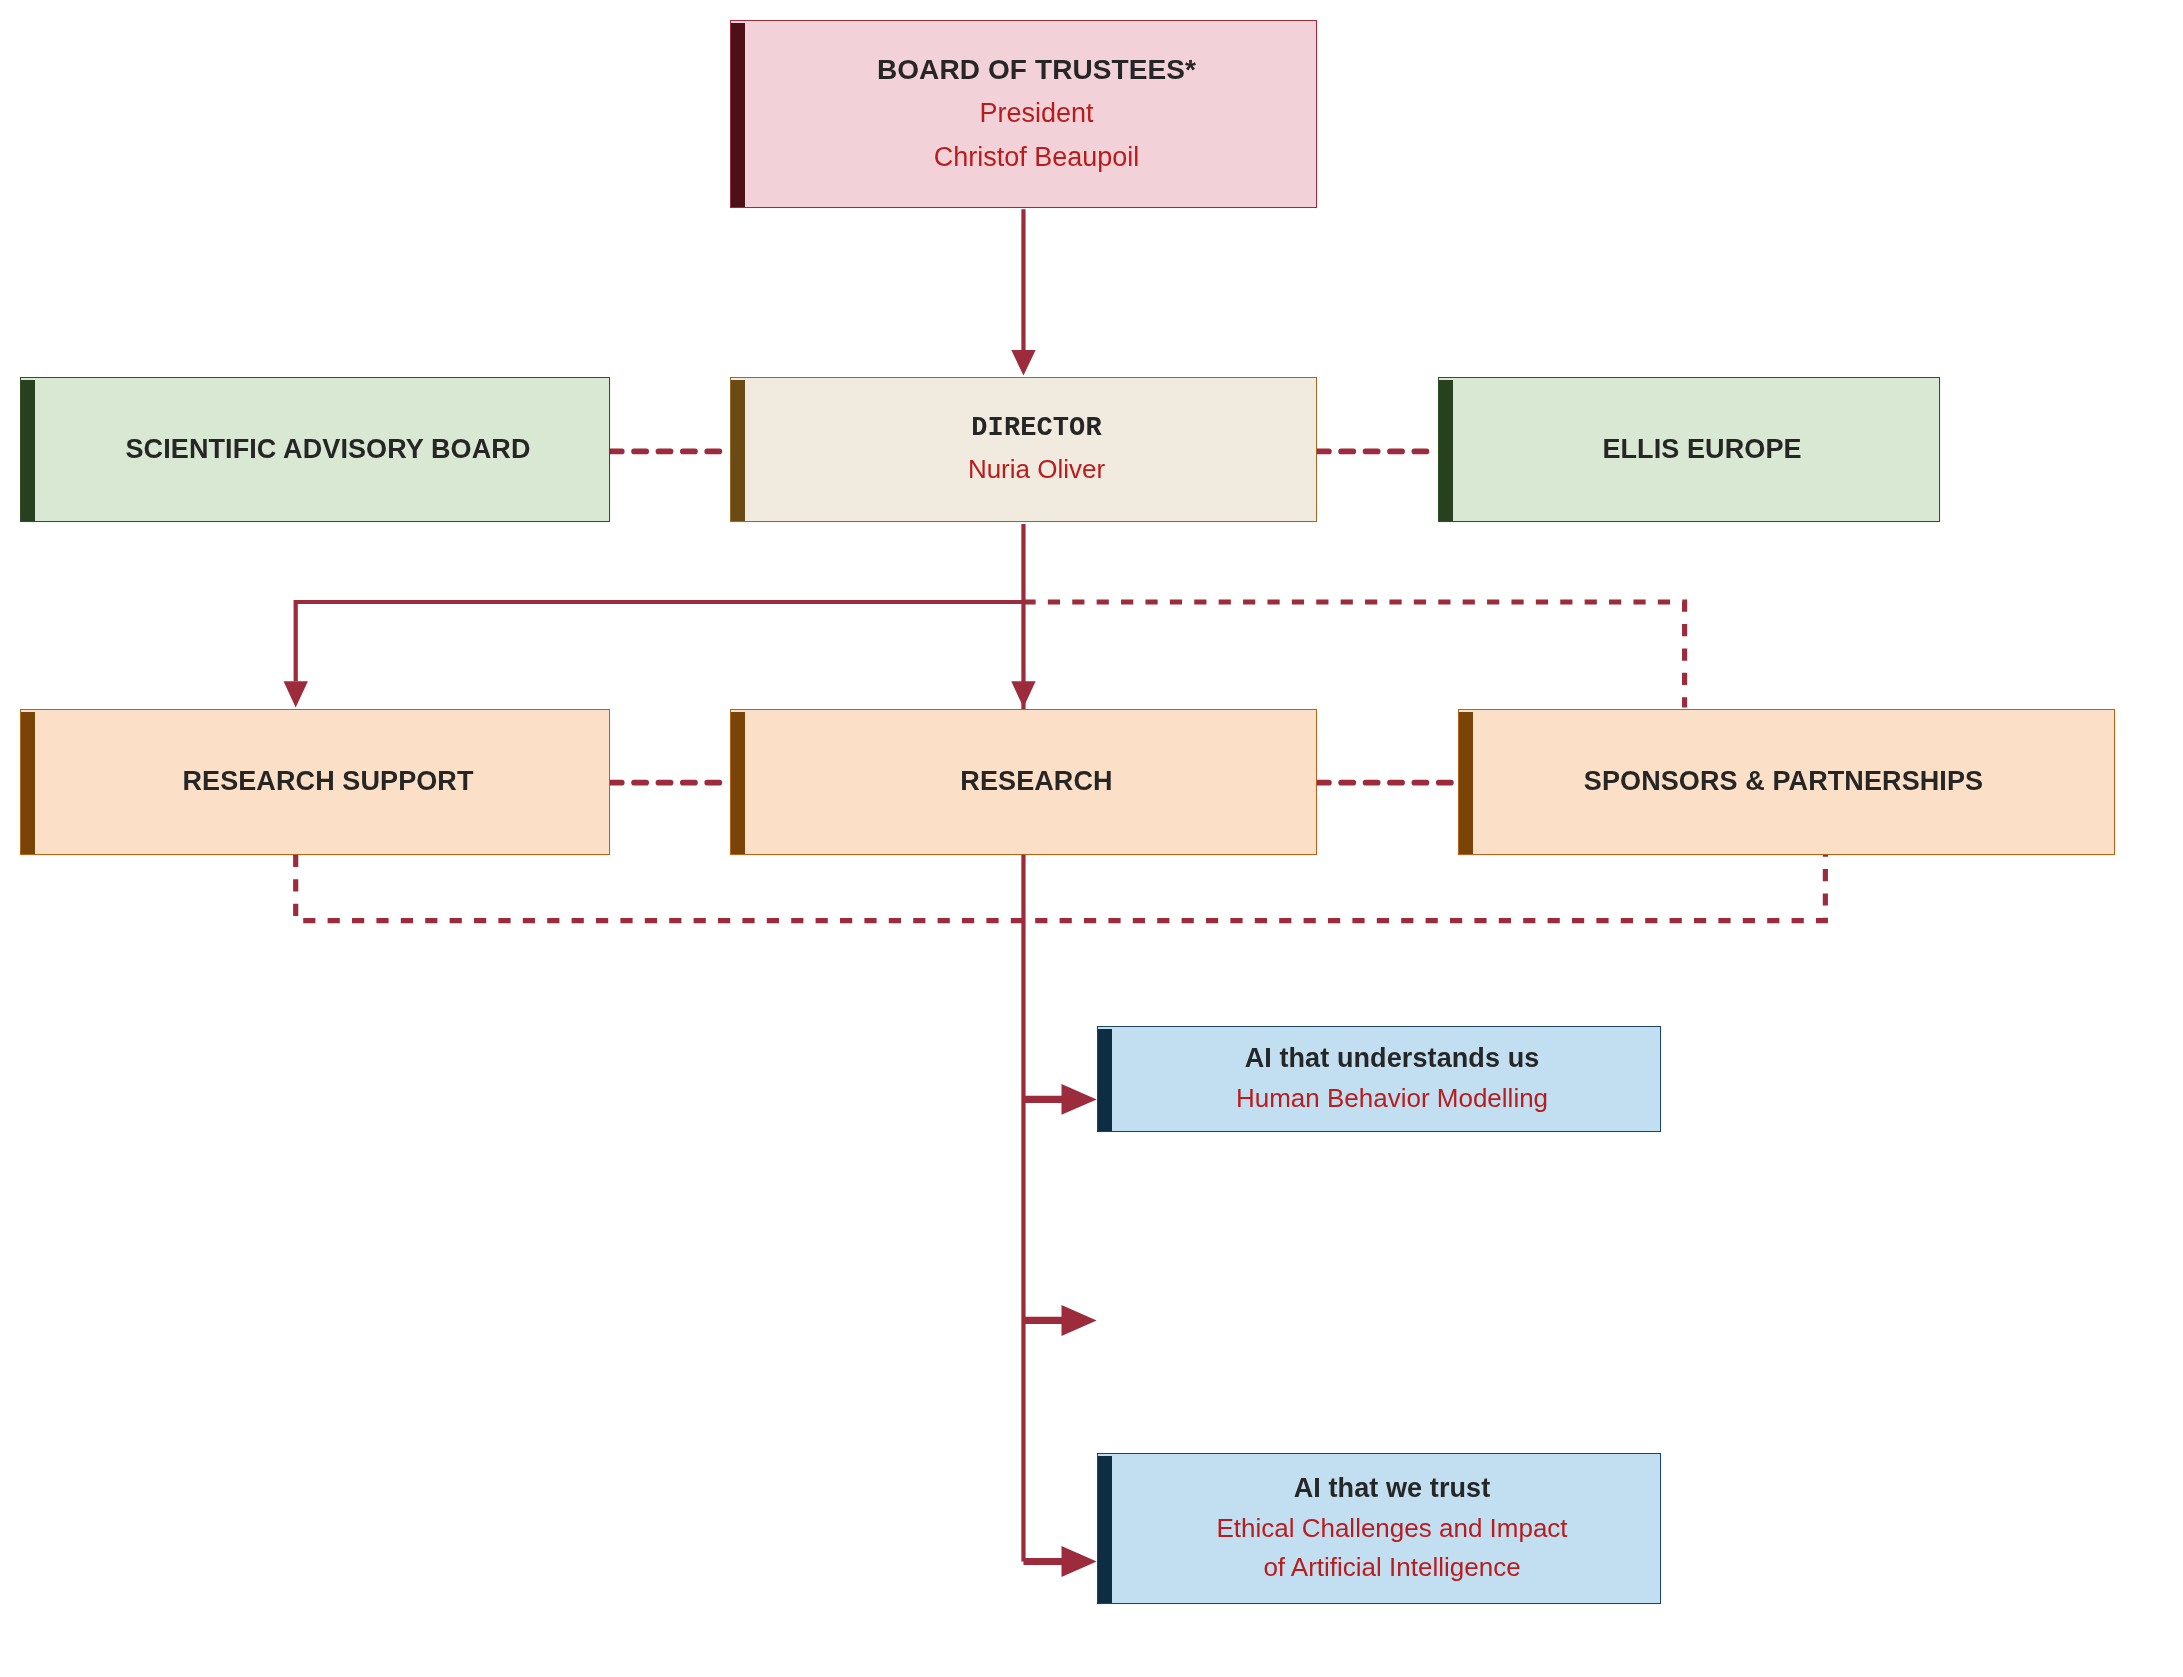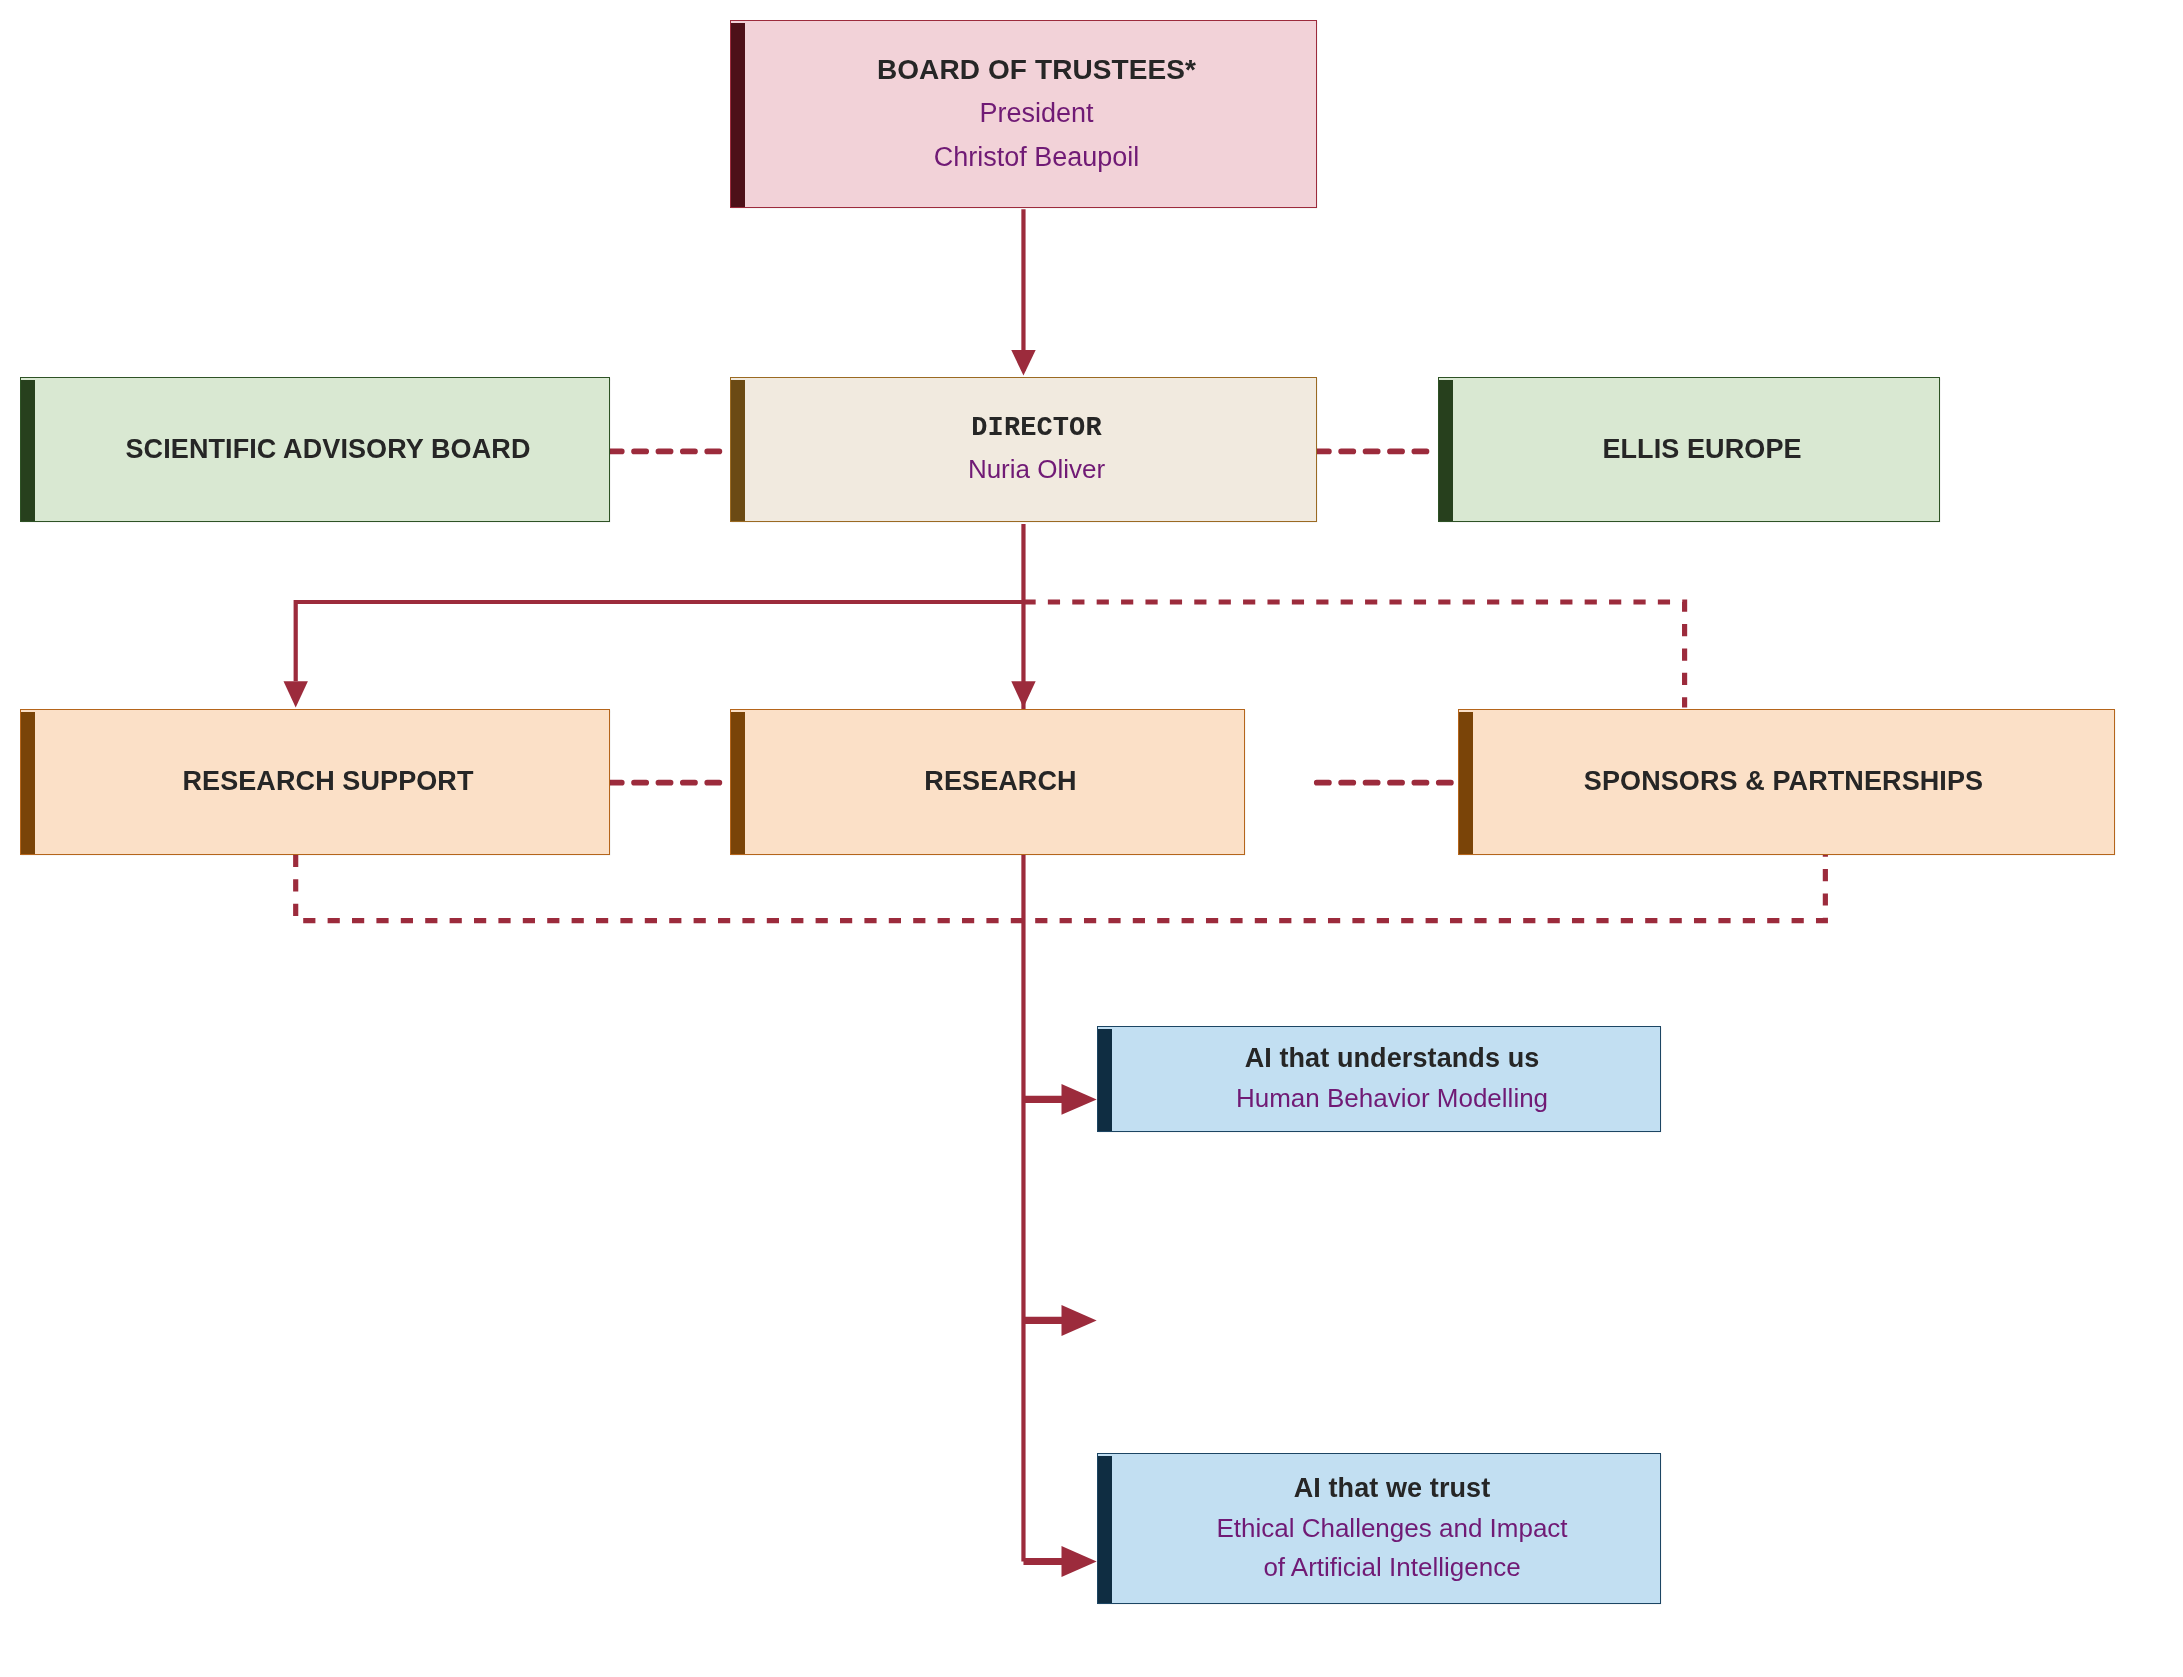"President" .sub { color: #701a75 -> #b91c1c }
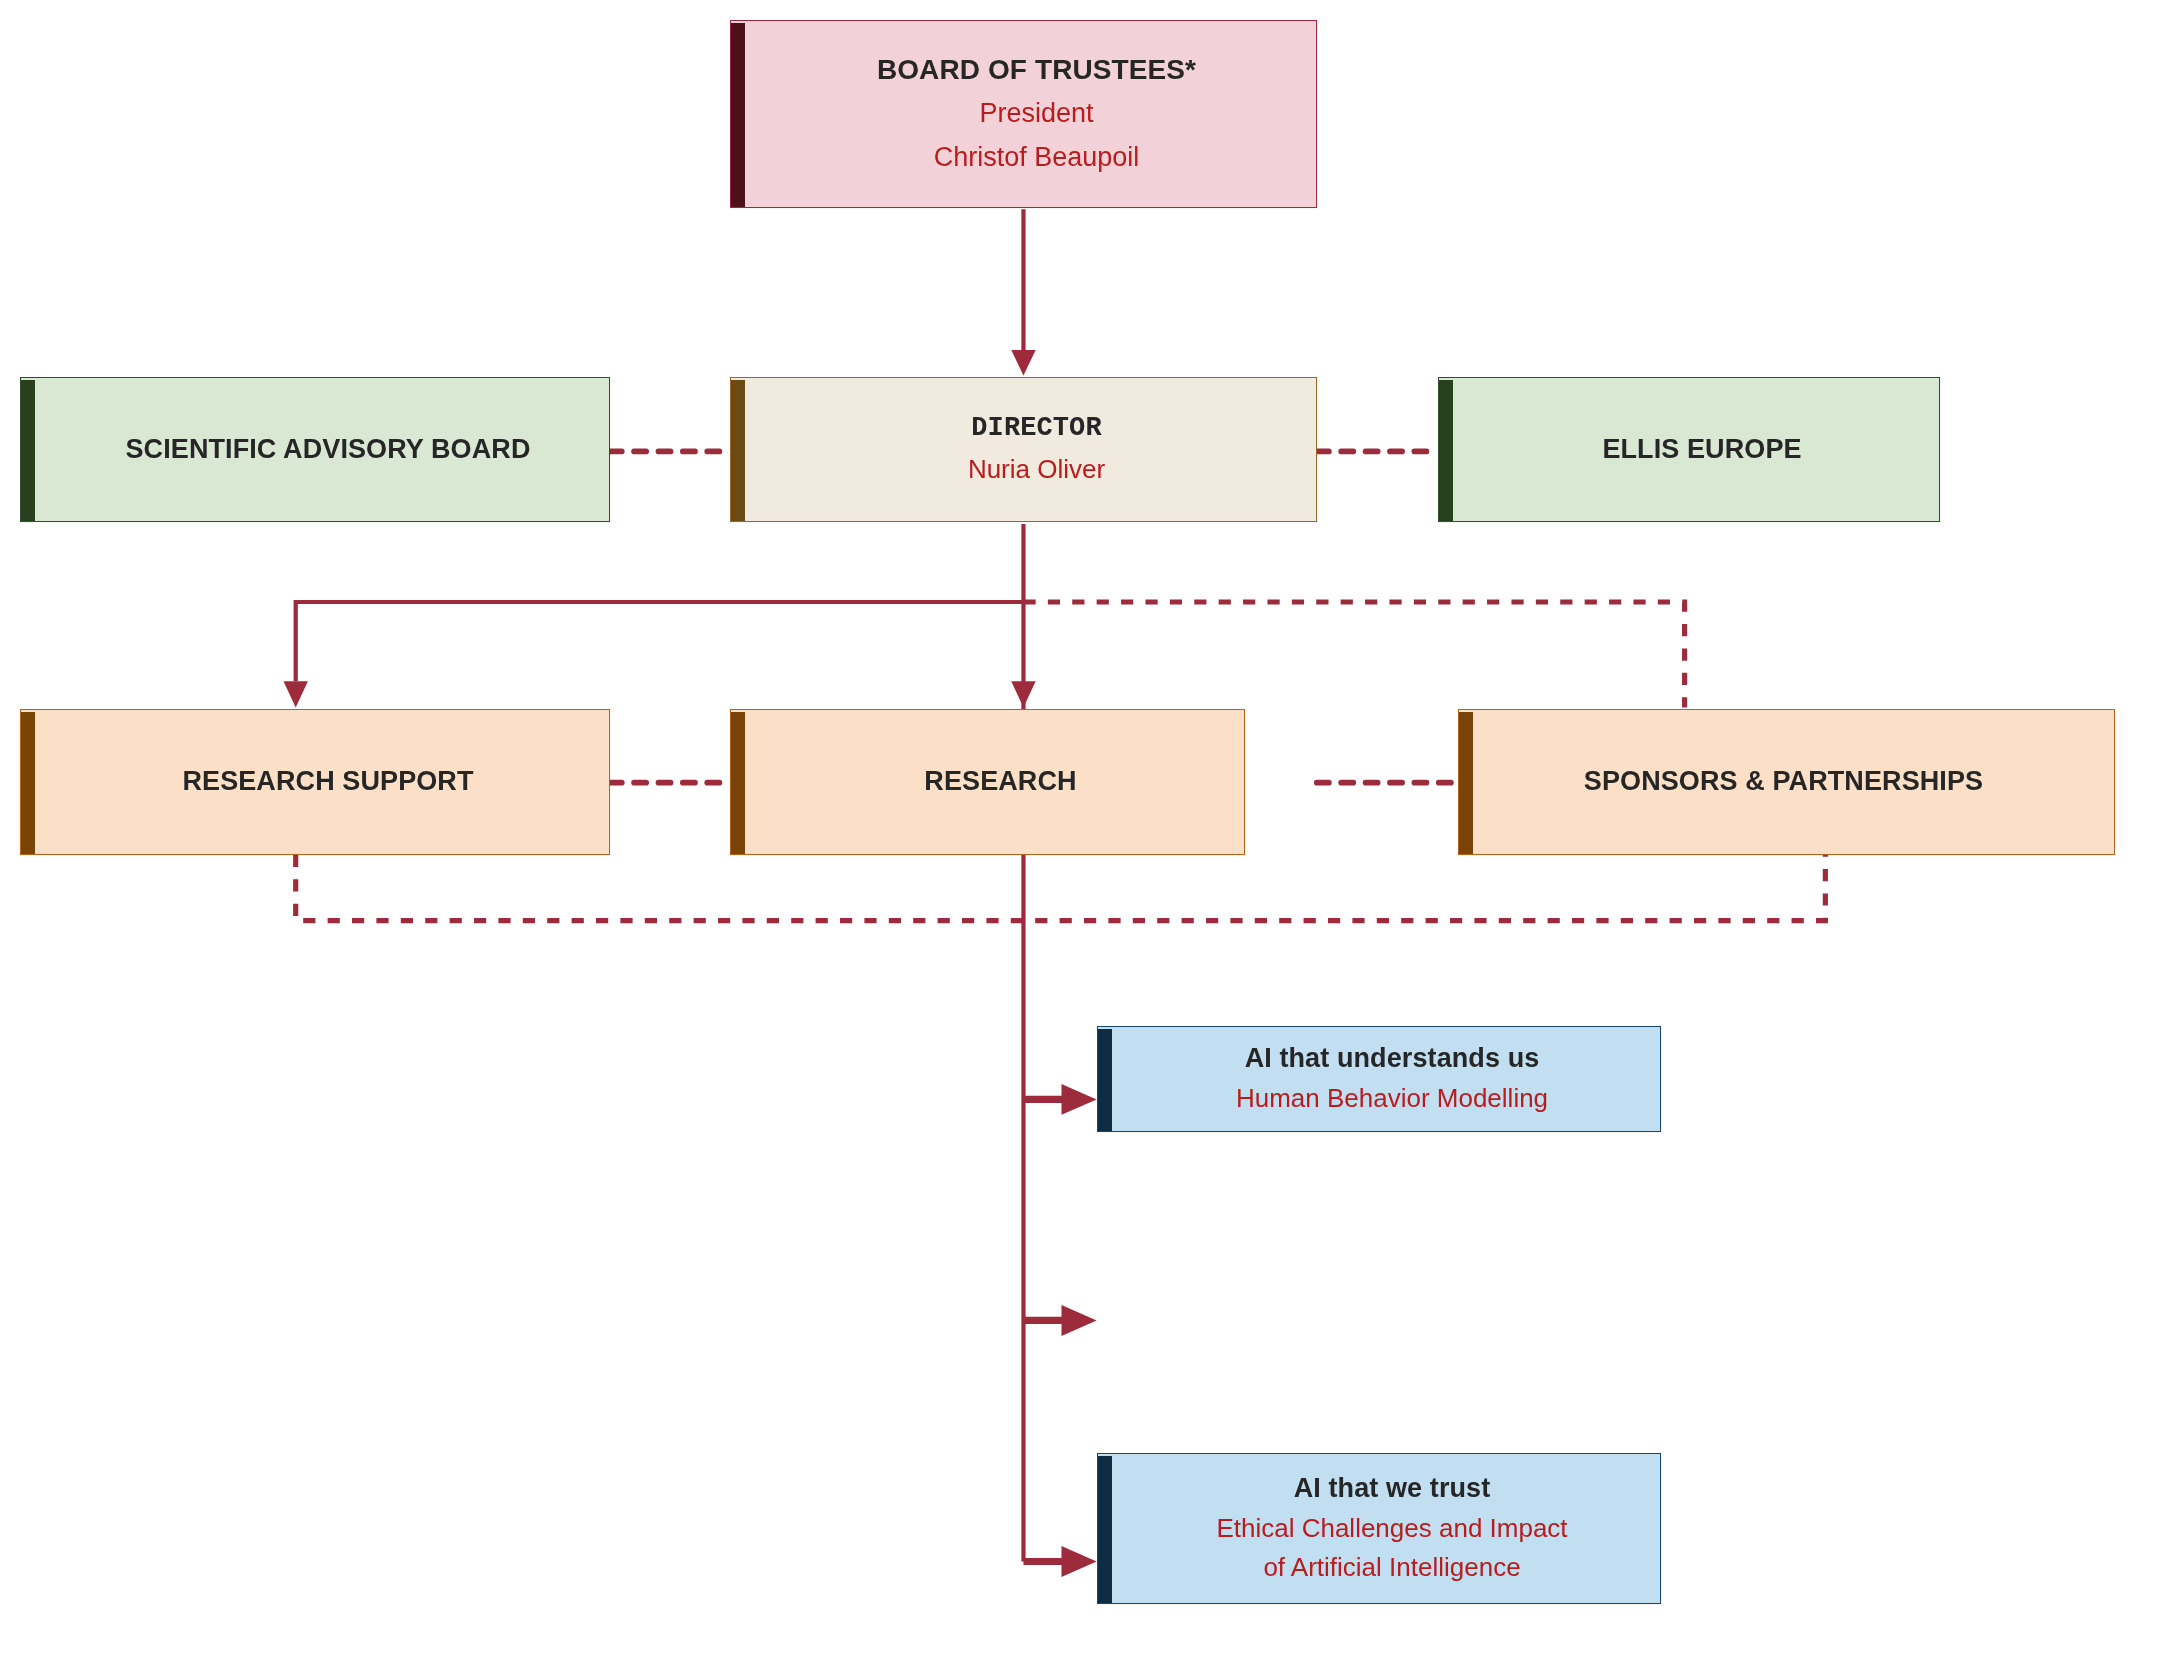"RESEARCH" #node-research { width: 515px -> 587px }
